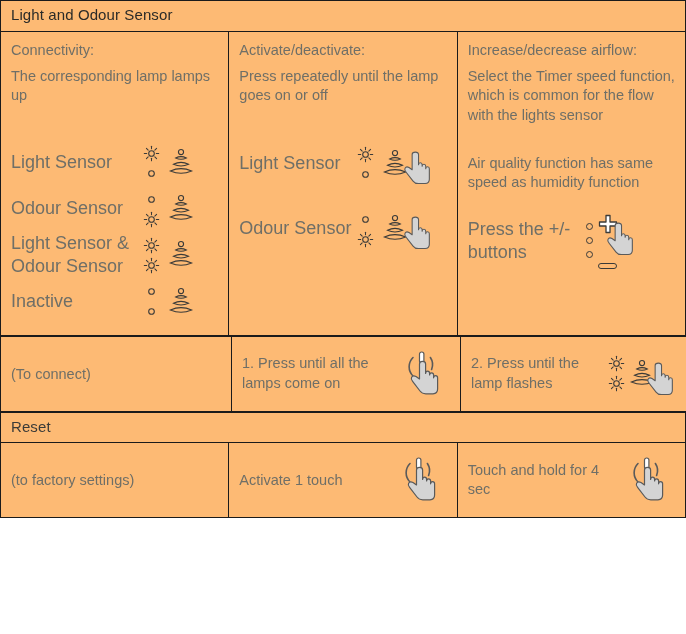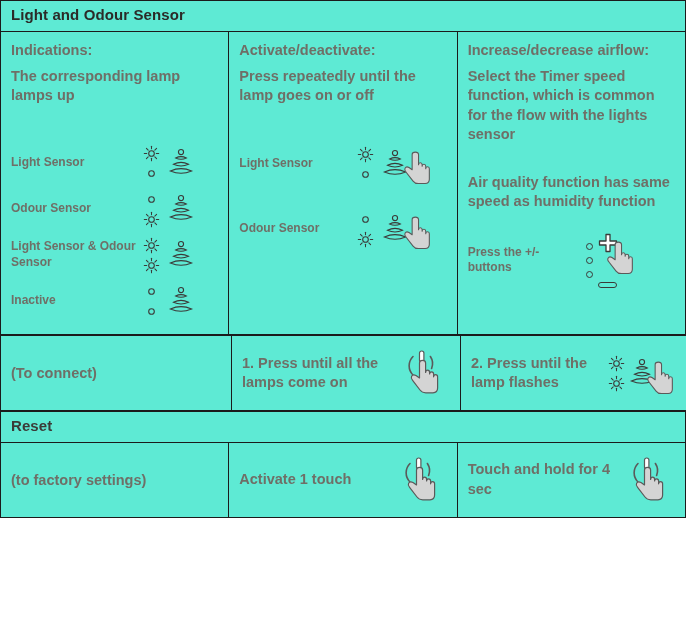"Light and Odour Sensor" .tbl td { background: #5eead4 -> #fdba74; font-weight: bold -> none }
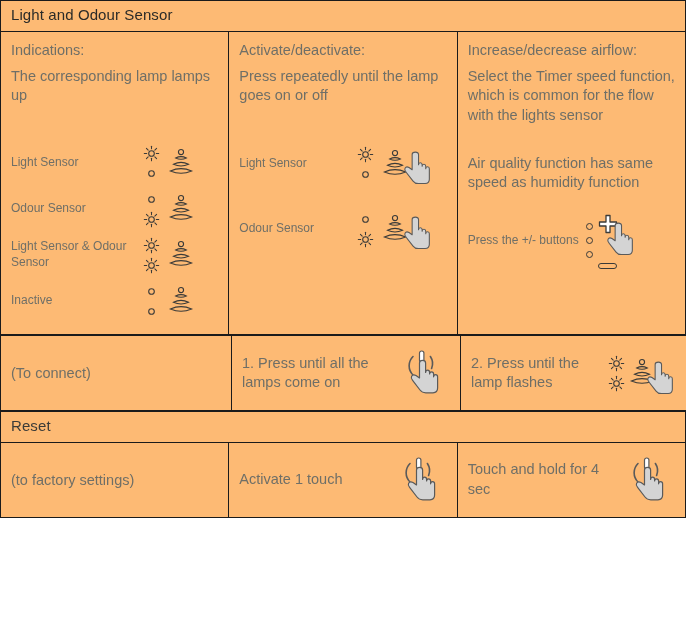"Indications:" div.lead { text: Indications -> Connectivity }
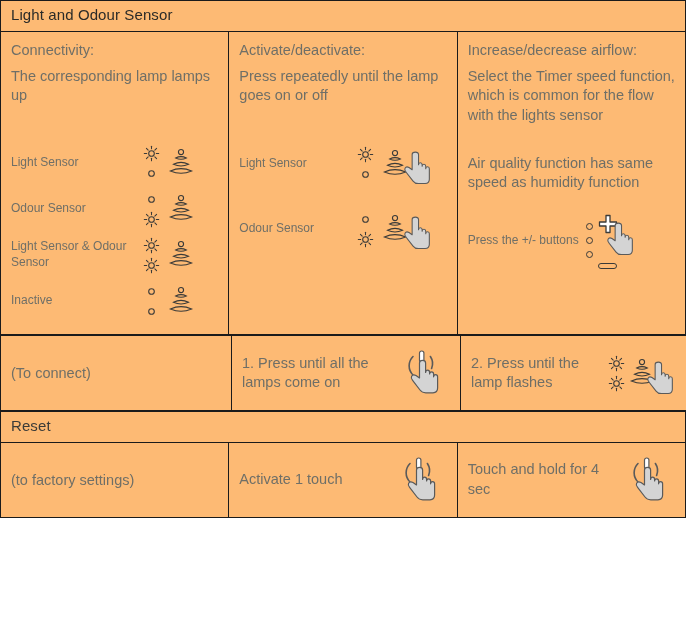"Light Sensor" .ind-label { font-size: 12px -> 18px }
